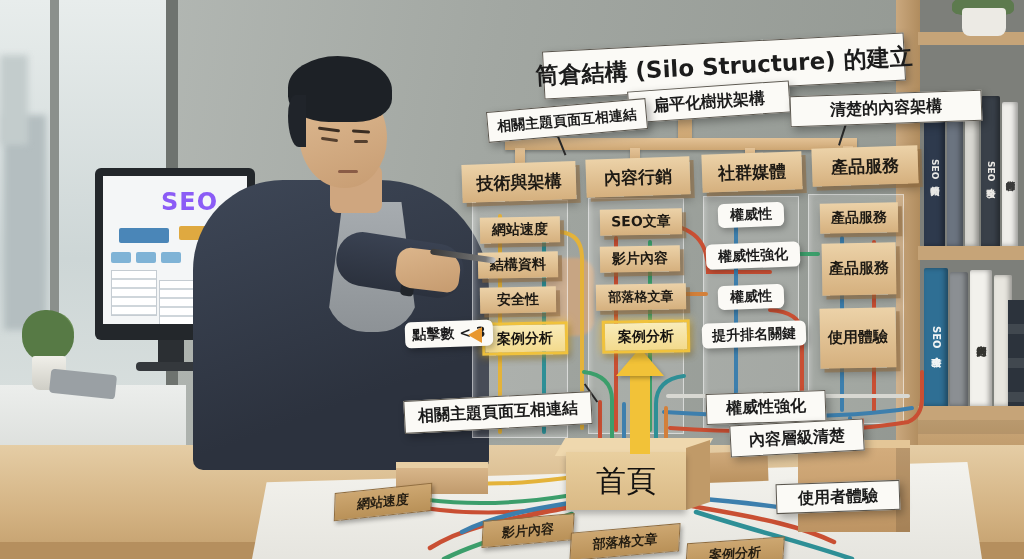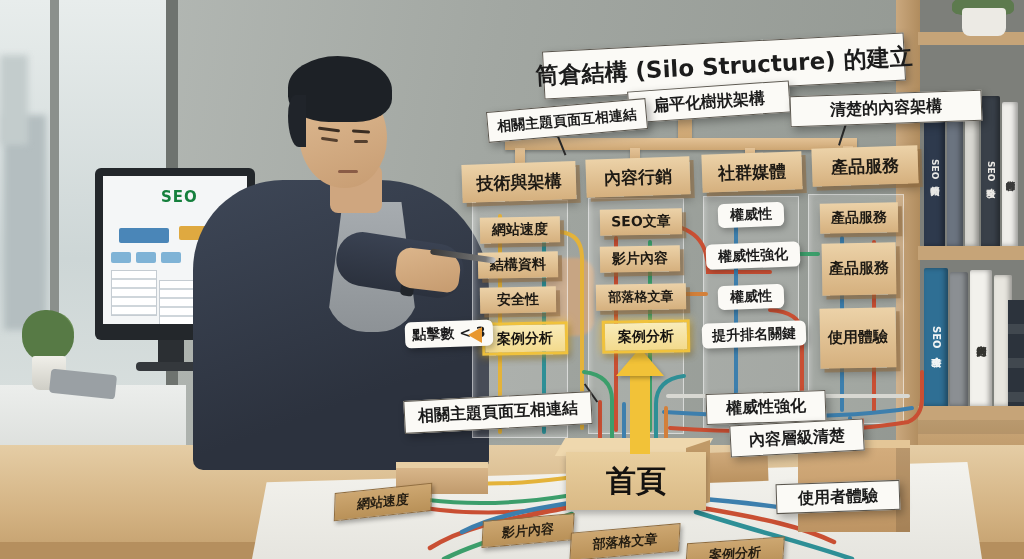"SEO" div.abs { color: #15803d -> #8b5cf6; font-size: 15px -> 24px }
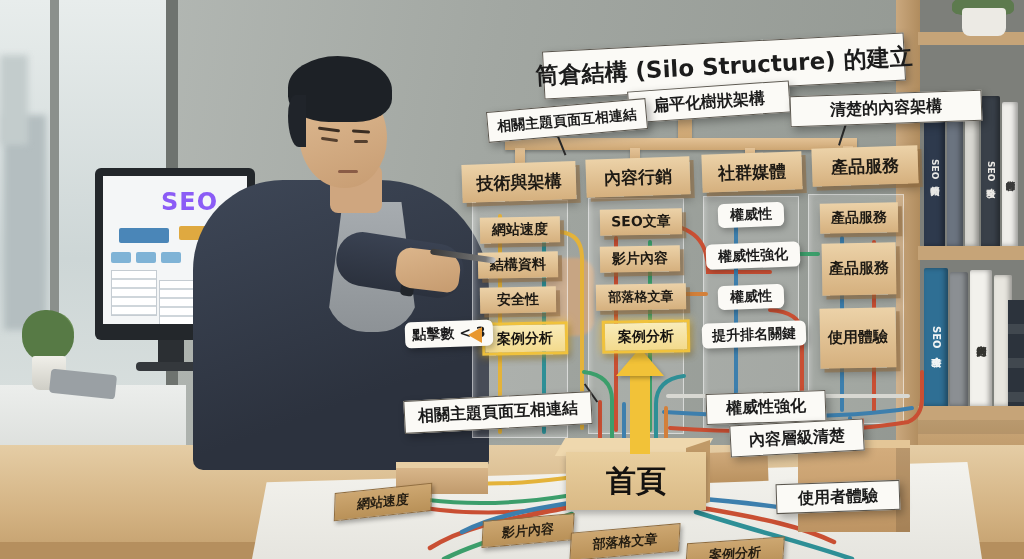"首頁" div.abs { font-weight: 700 -> 400; width: 140px -> 120px }
